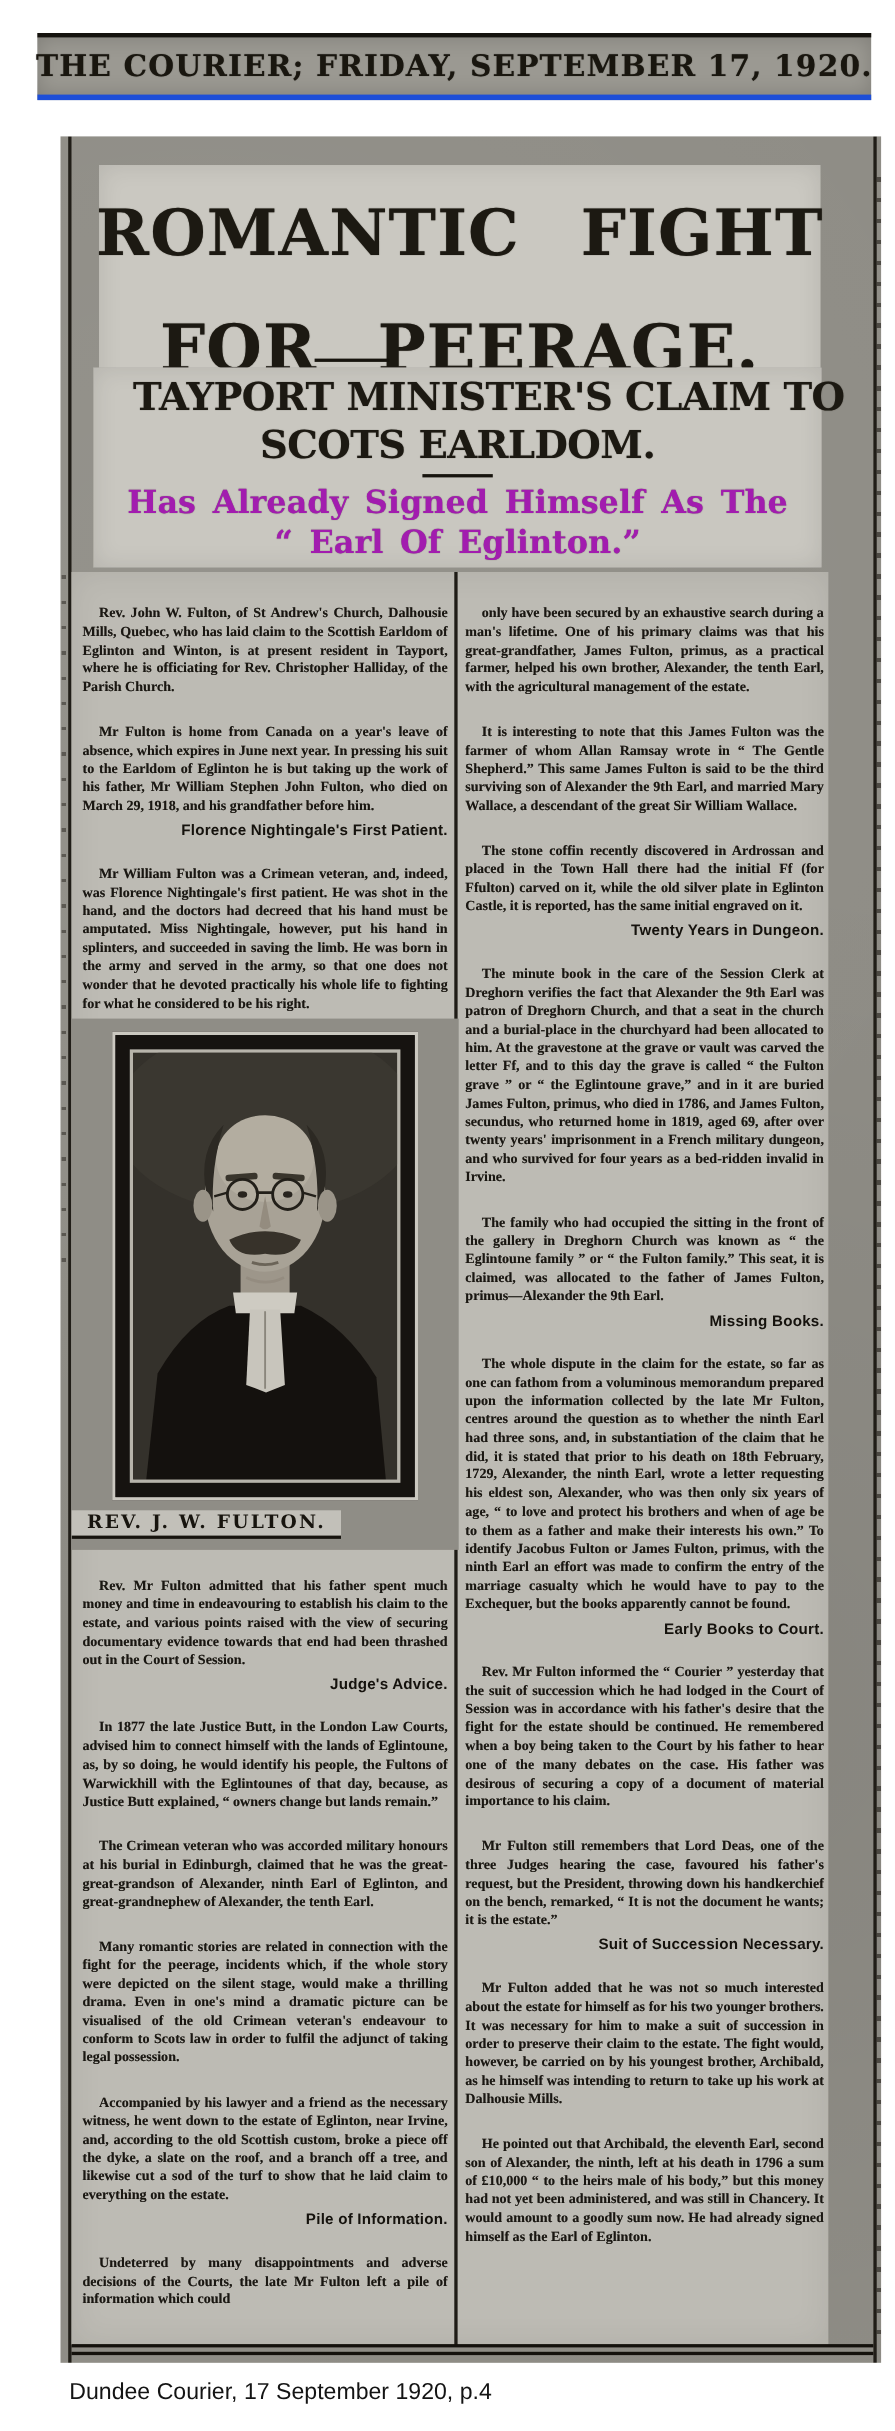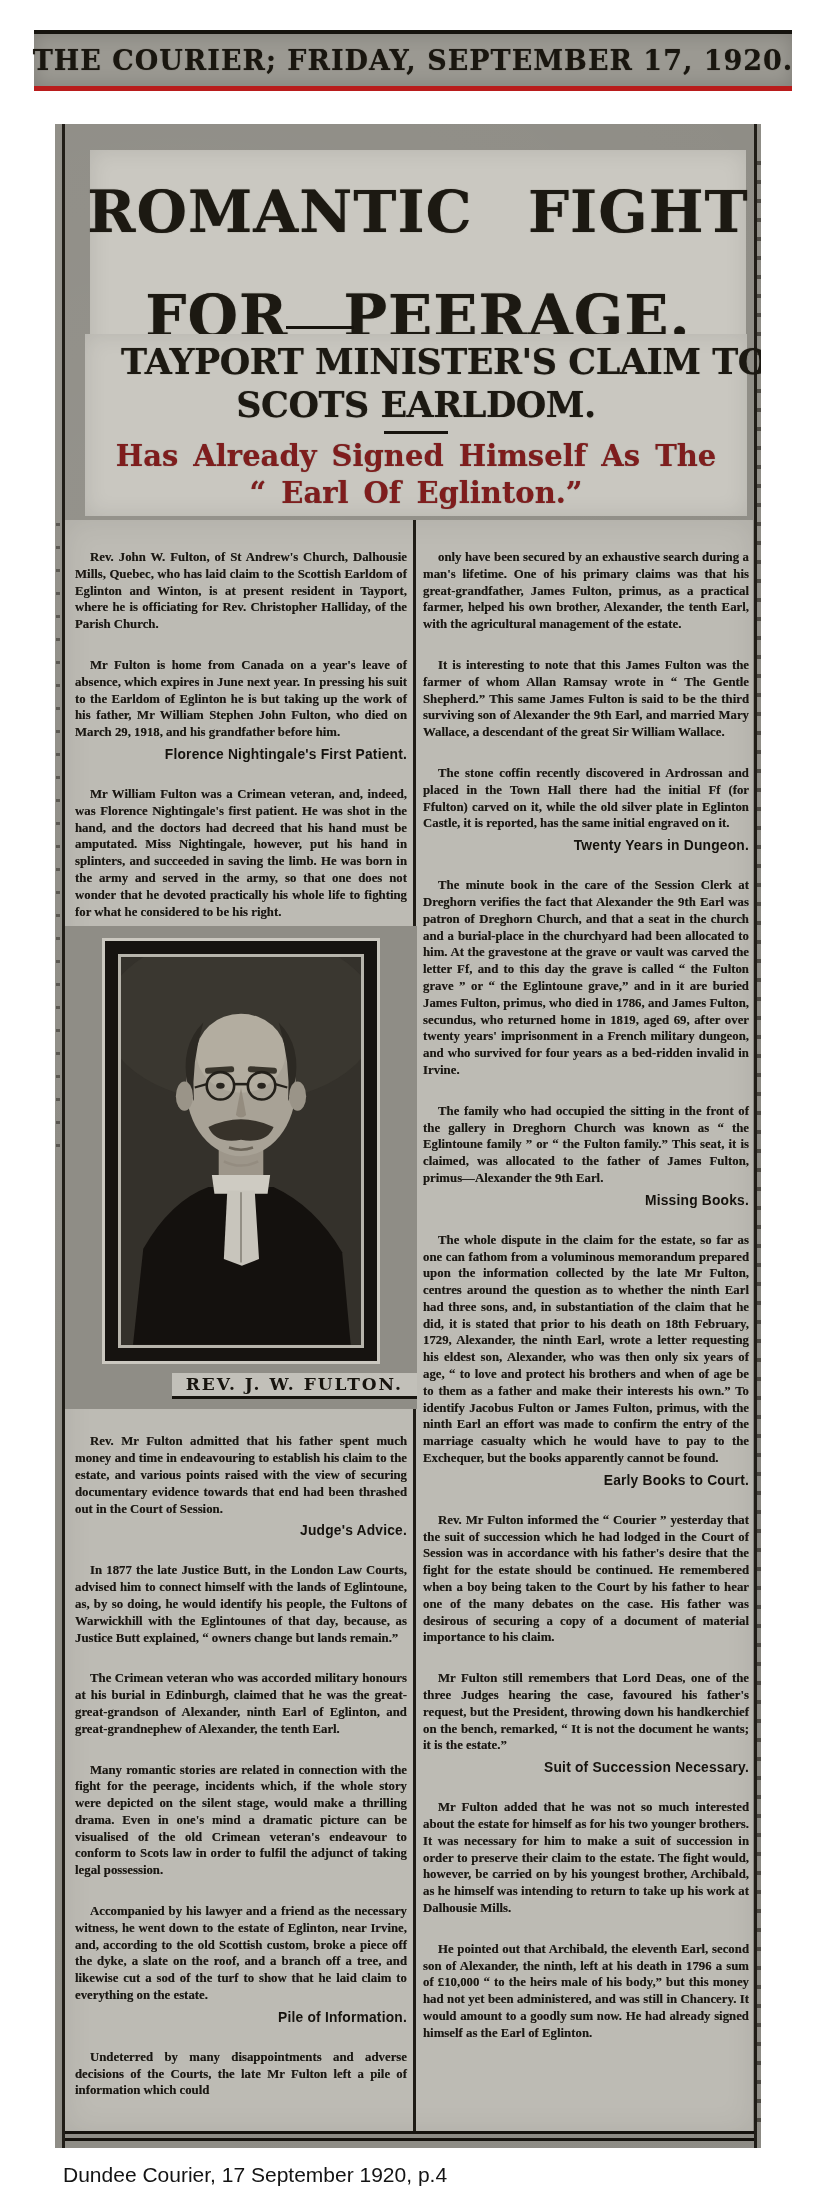"THE COURIER; FRIDAY, SEPTEMBER 17," .masthead { border-bottom: 5px solid #b91c1c -> 5px solid #1d4ed8 }
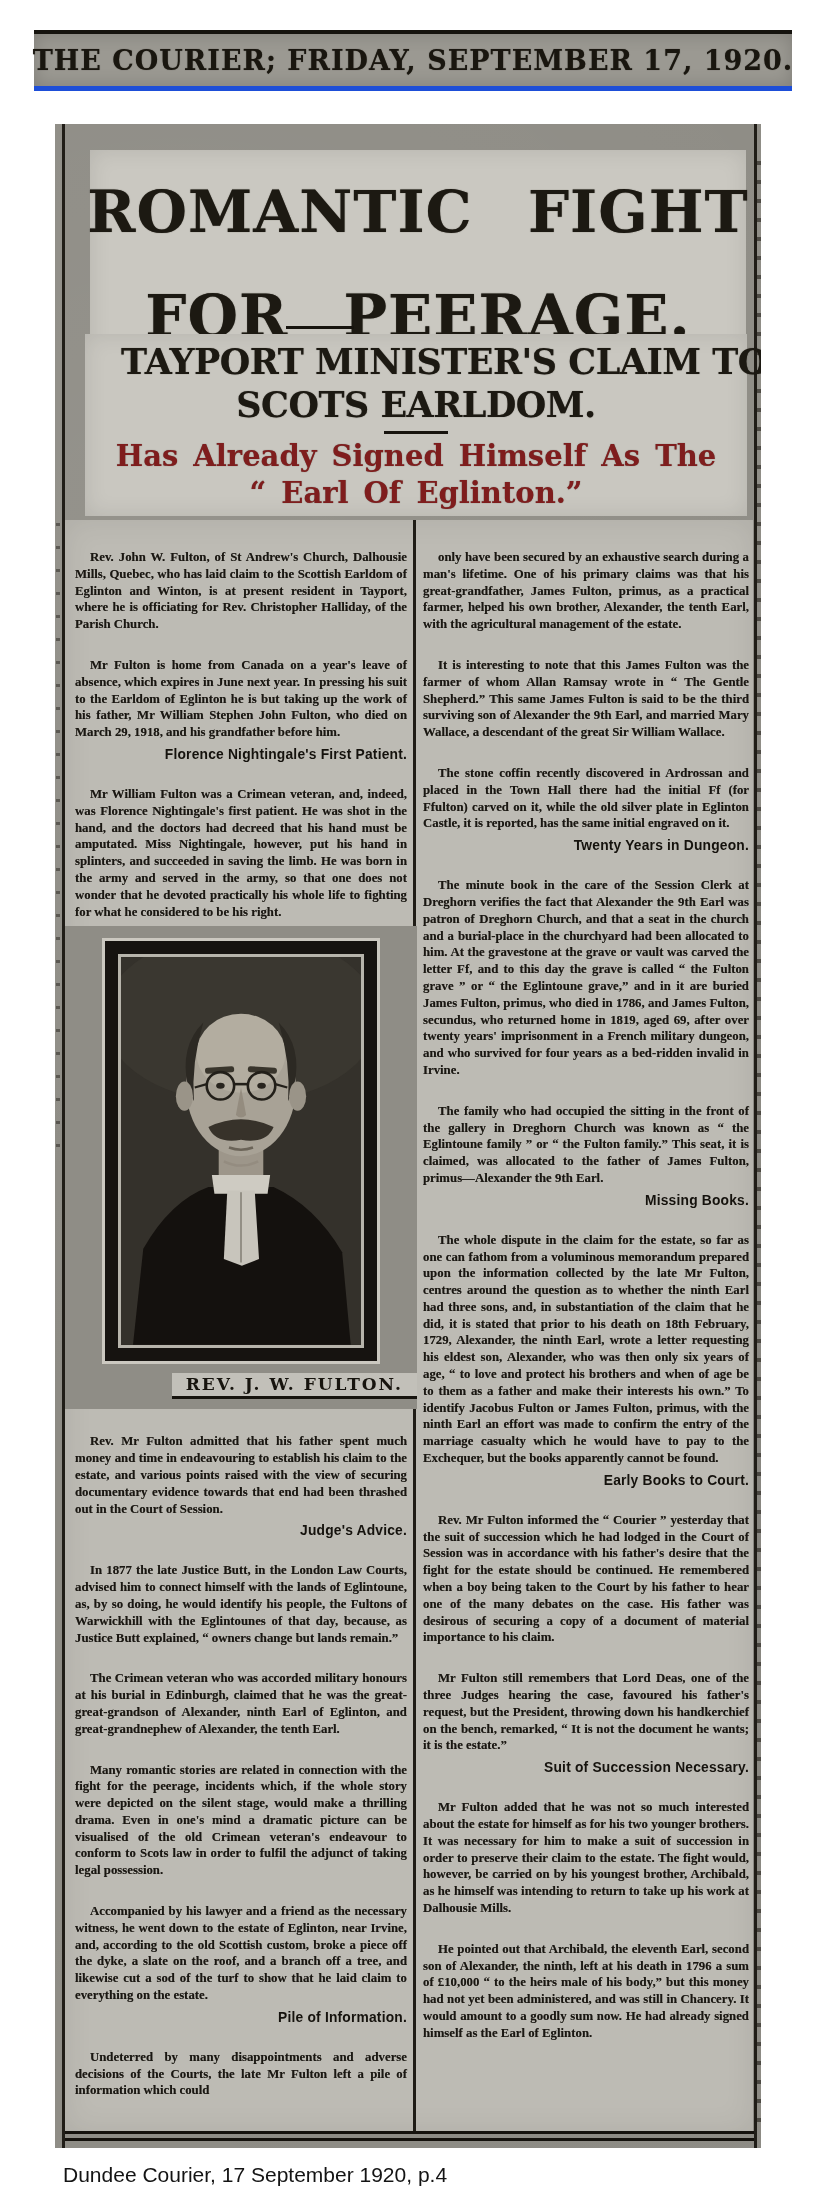"ROMANTIC FIGHT" .clip { padding-left: none -> 40px }
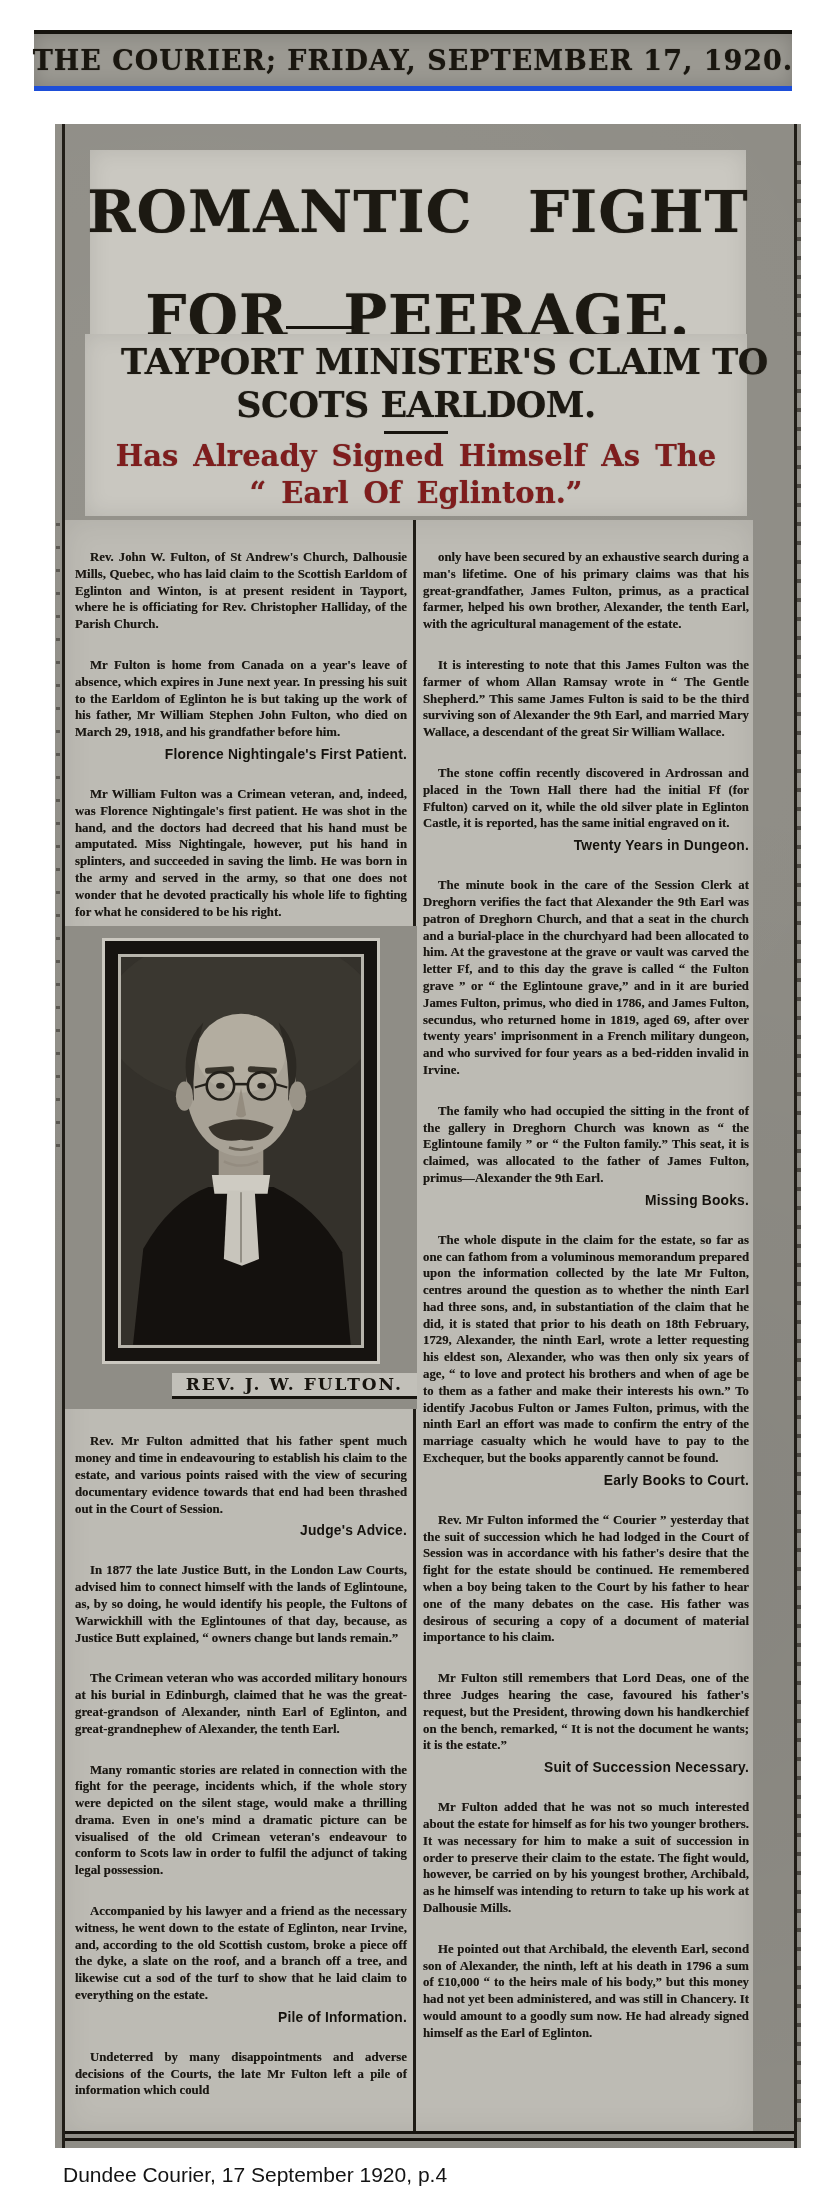"Has Already Signed Himself As" .deck { color: #7f1d1d -> #a21caf }
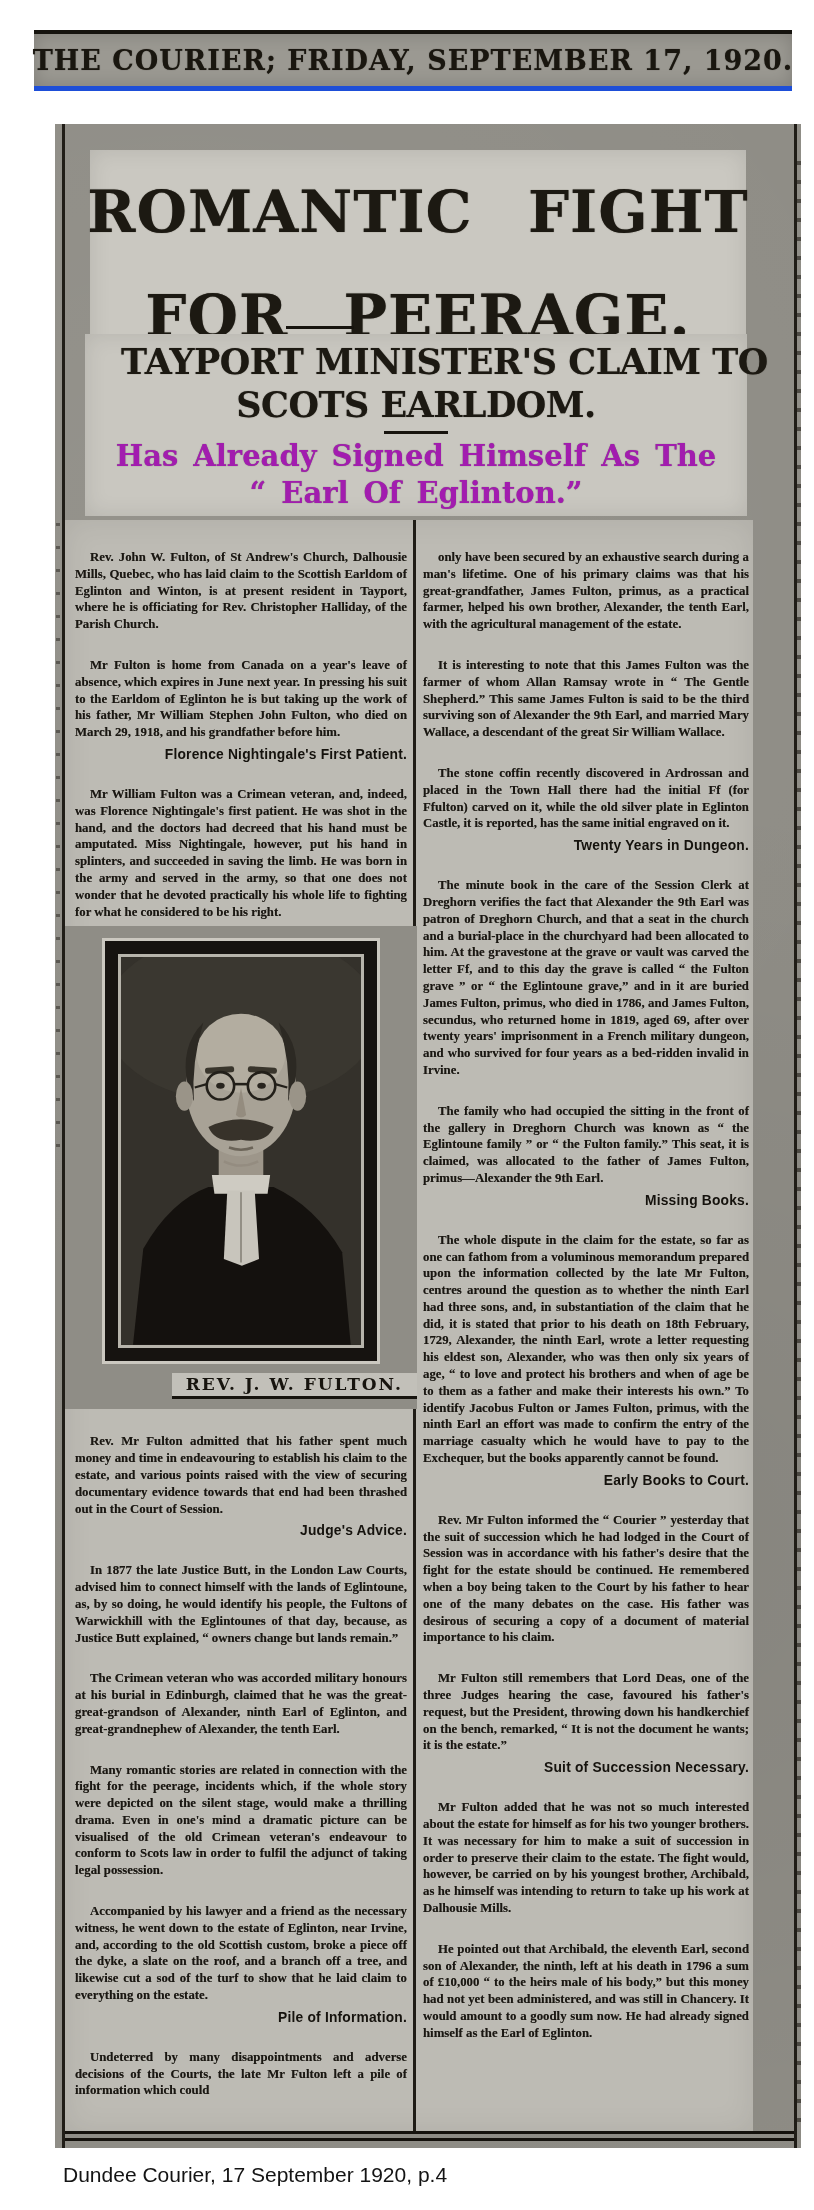"REV. J. W. FULTON." .photo-strip { text-align: right -> left }
